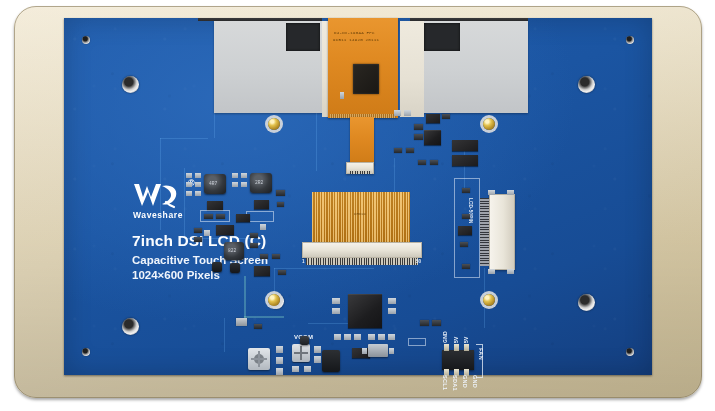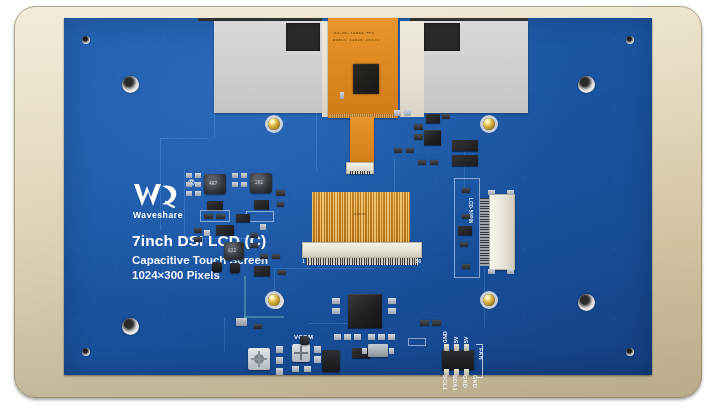"1024×300 Pixels" div.t-res { text: 300 -> 600 }
